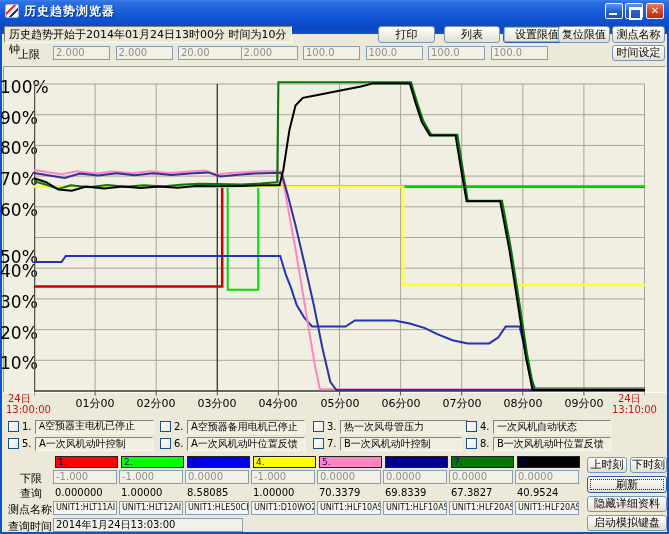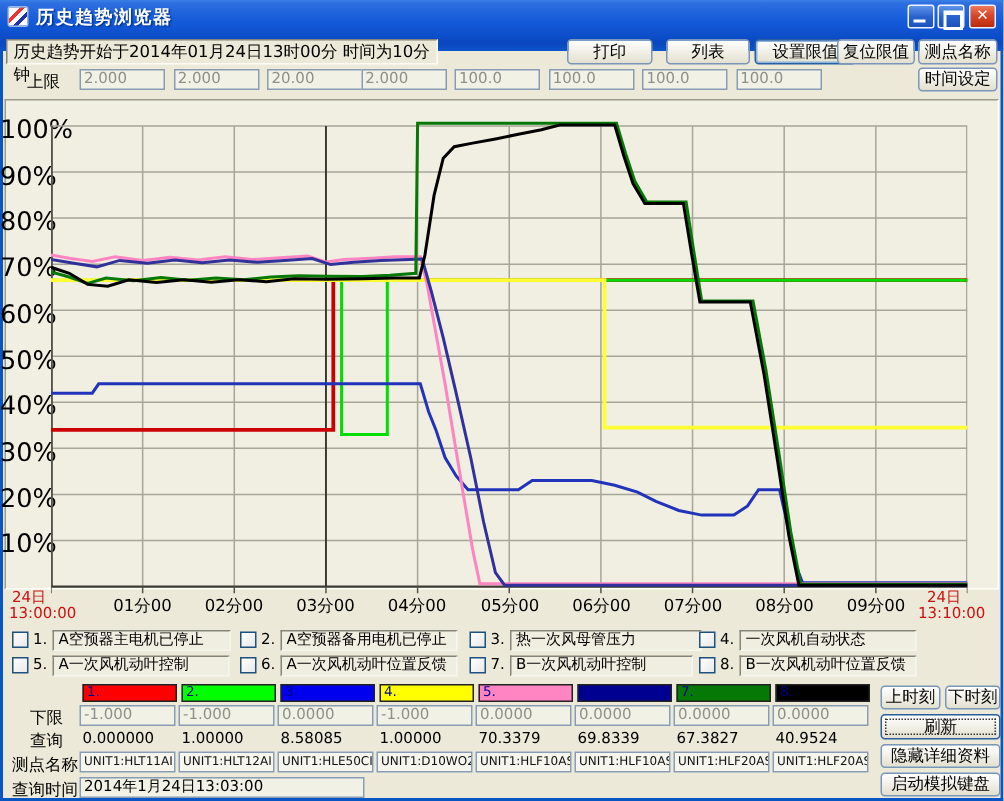"50%" div.ylabel { top: 231px -> 247px }
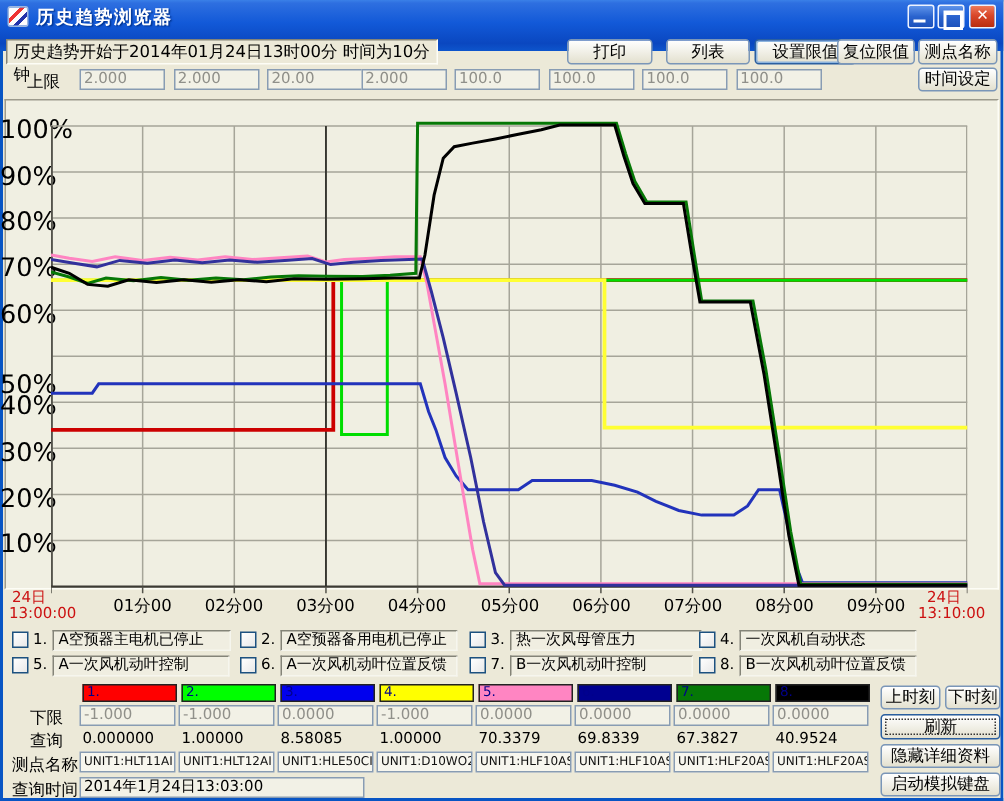"A空预器主电机已停止" div.lbox { font-family: none -> Liberation Mono, monospace }
